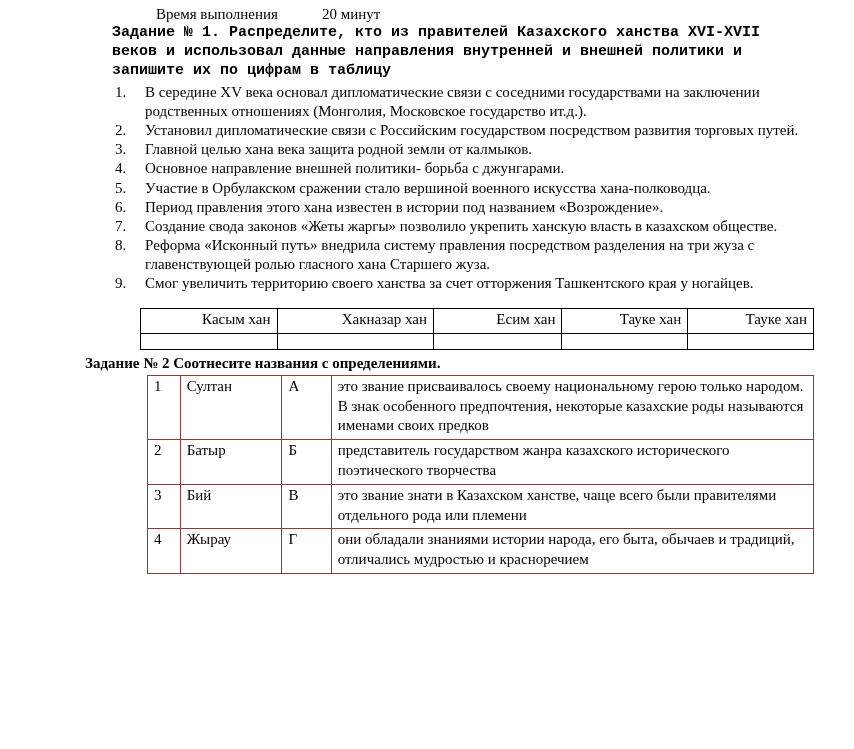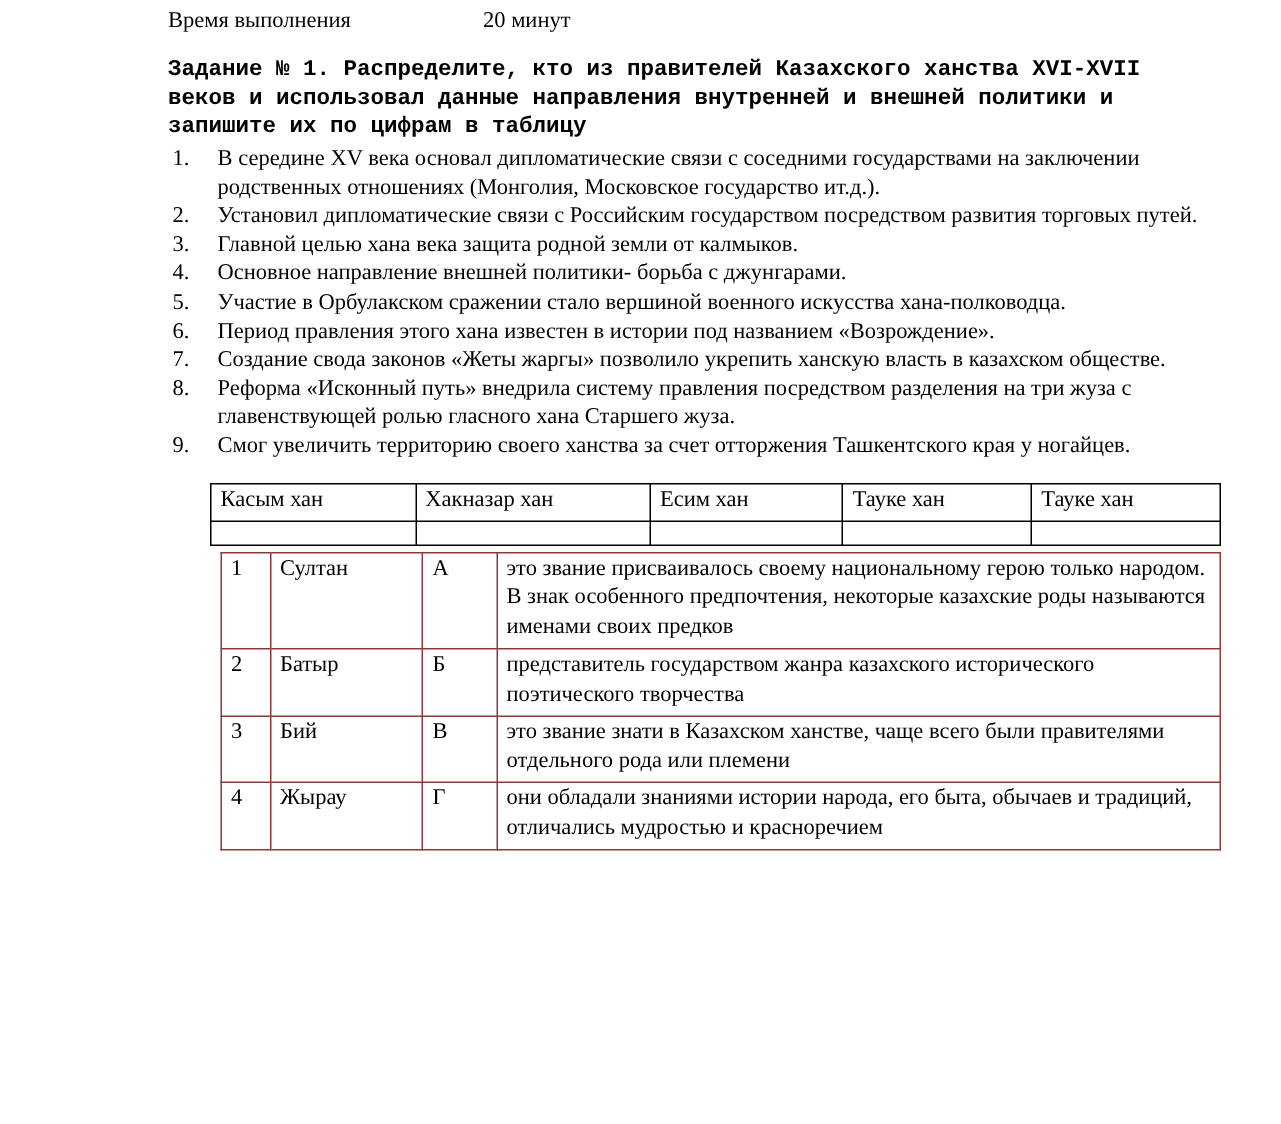"Время выполнения" .time-row { margin-bottom: 14px -> none; text-align: none -> center }
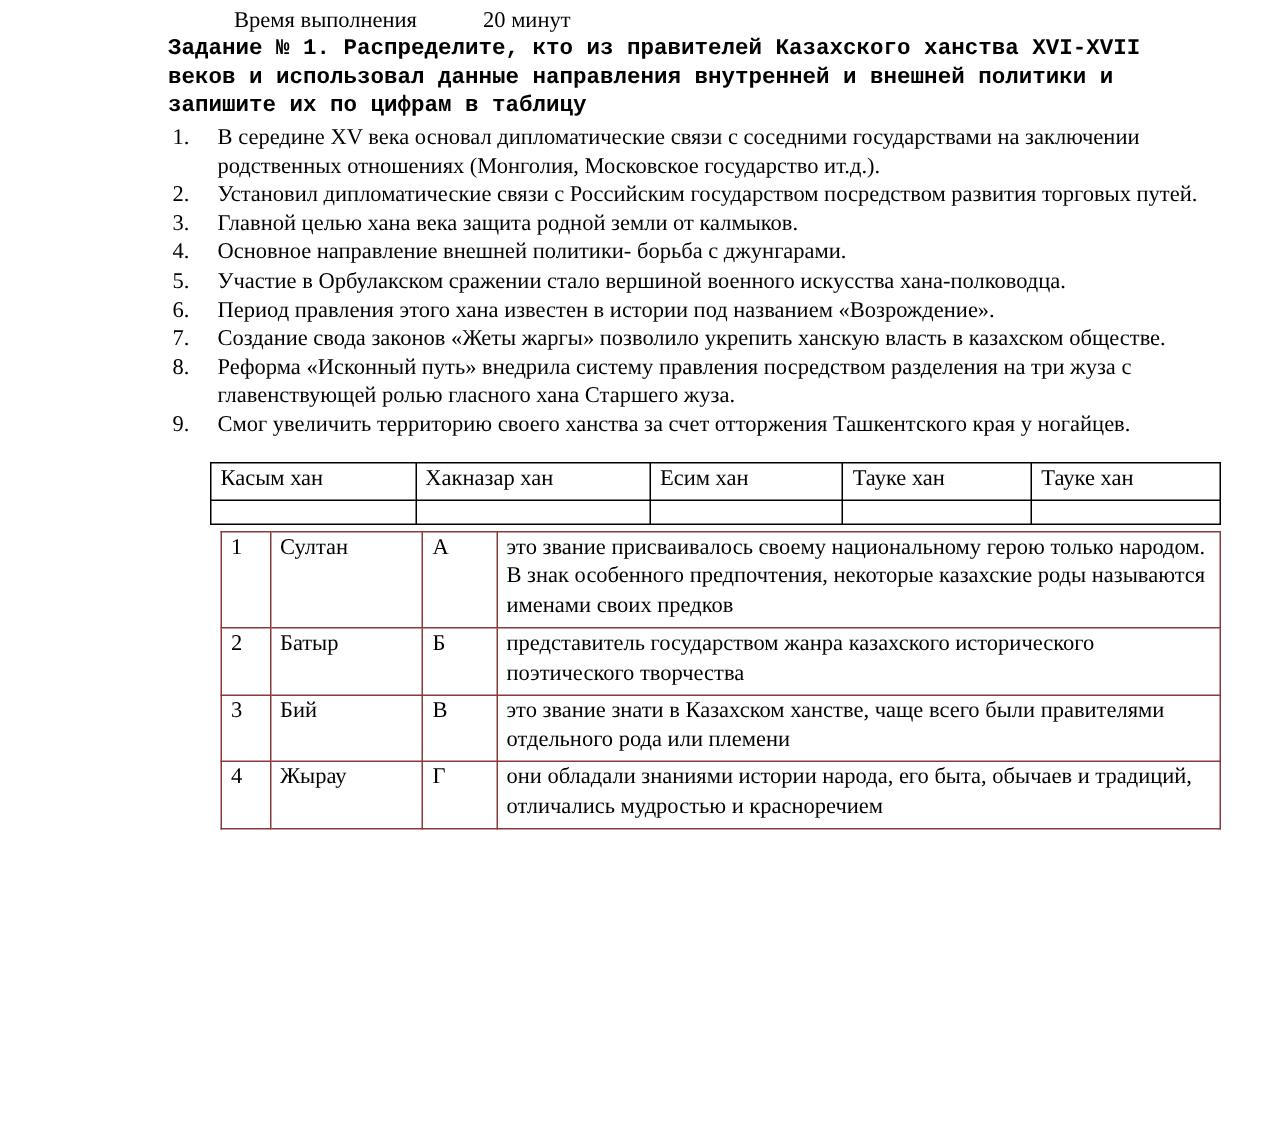"Касым хан" .task1-table th { text-align: left -> right }
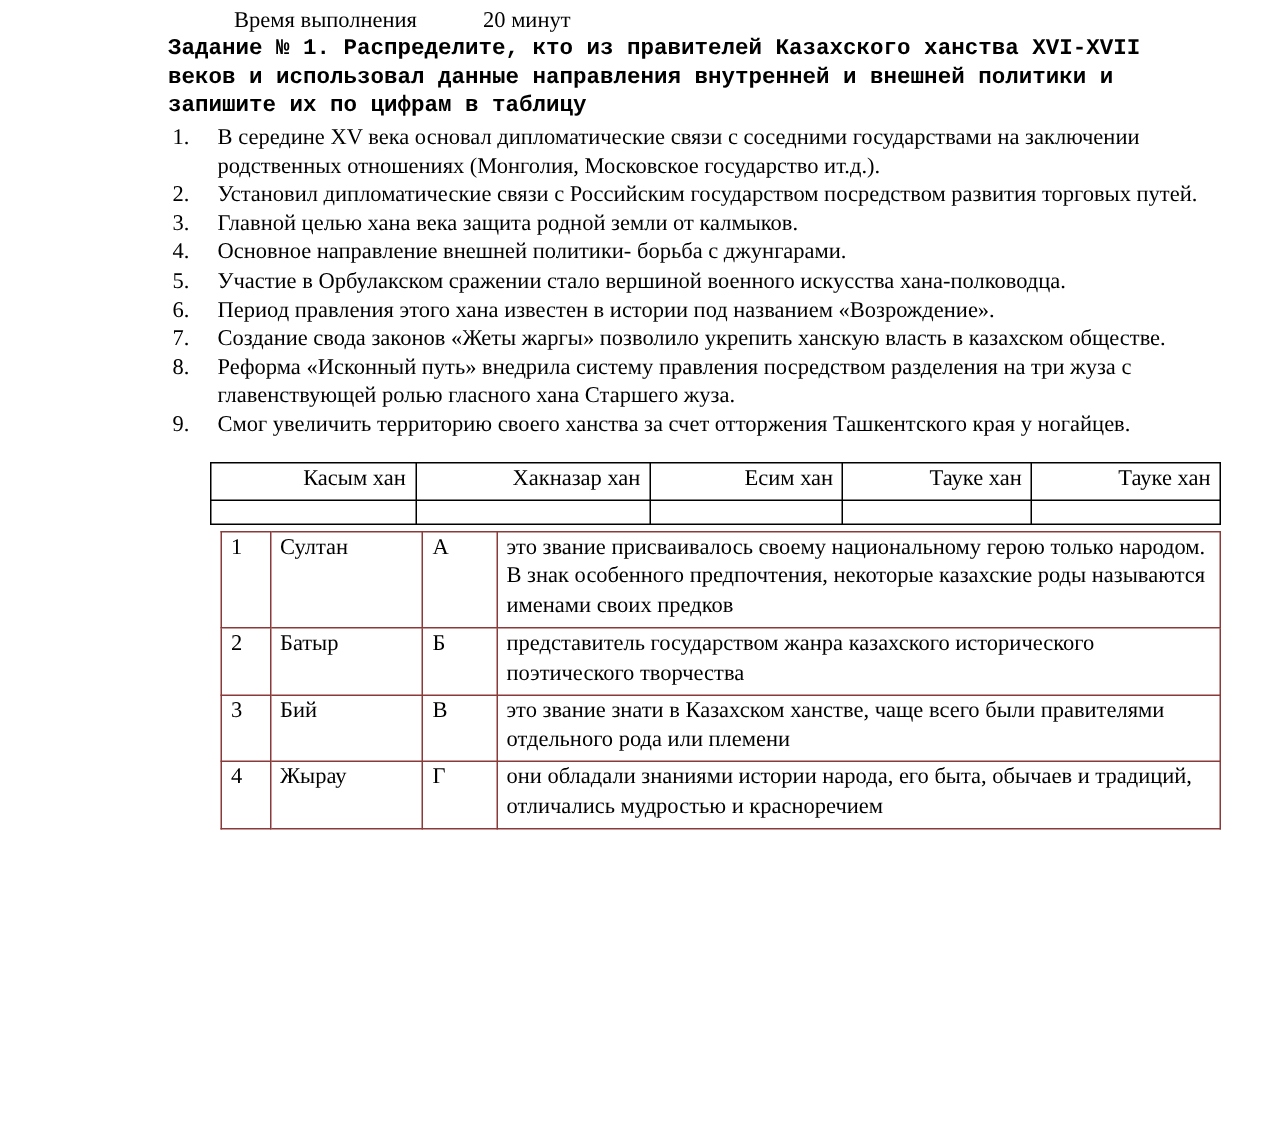"Задание № 2 Соотнесите названия" div.task2-title { html: none -> <div>Задание № 2 Соотнесите названия с определениями.</div> }
